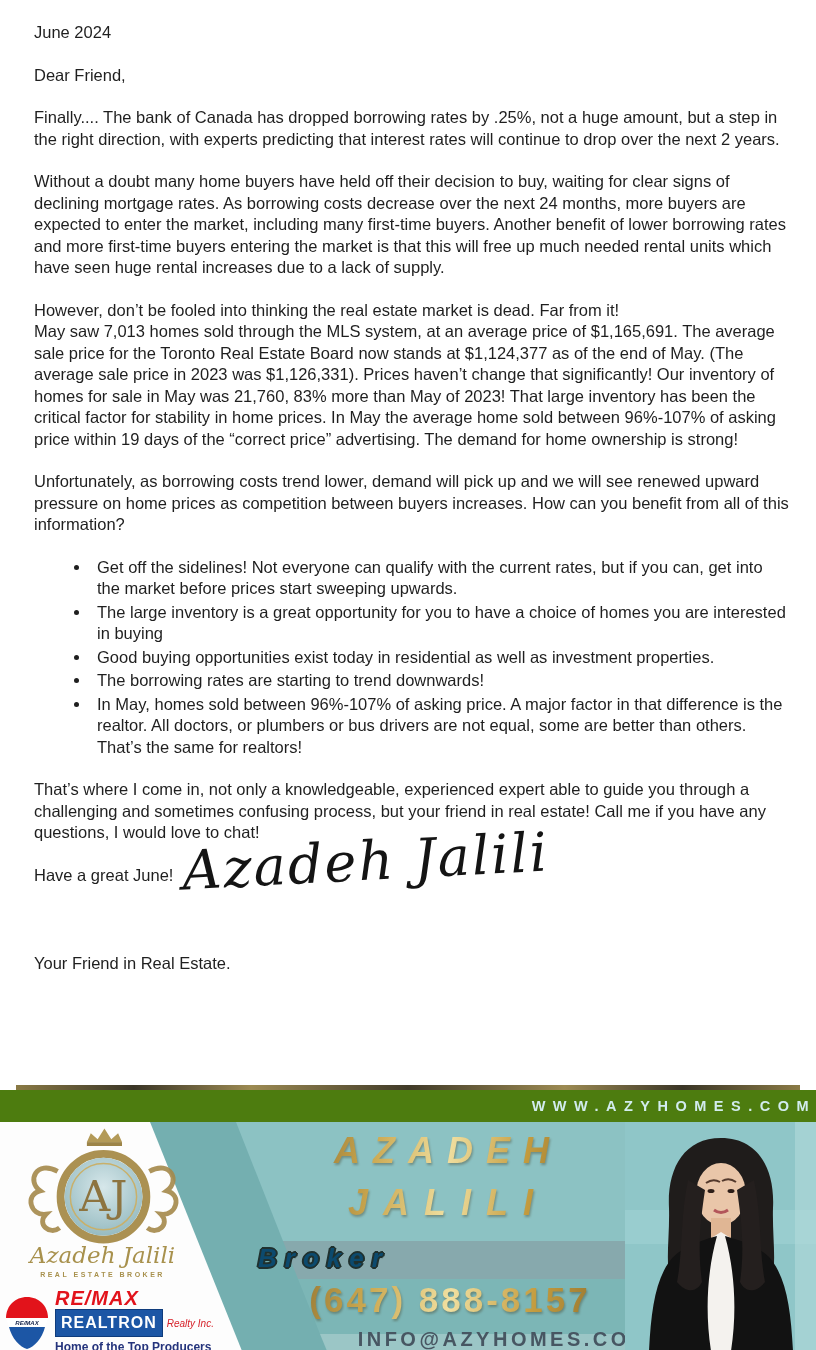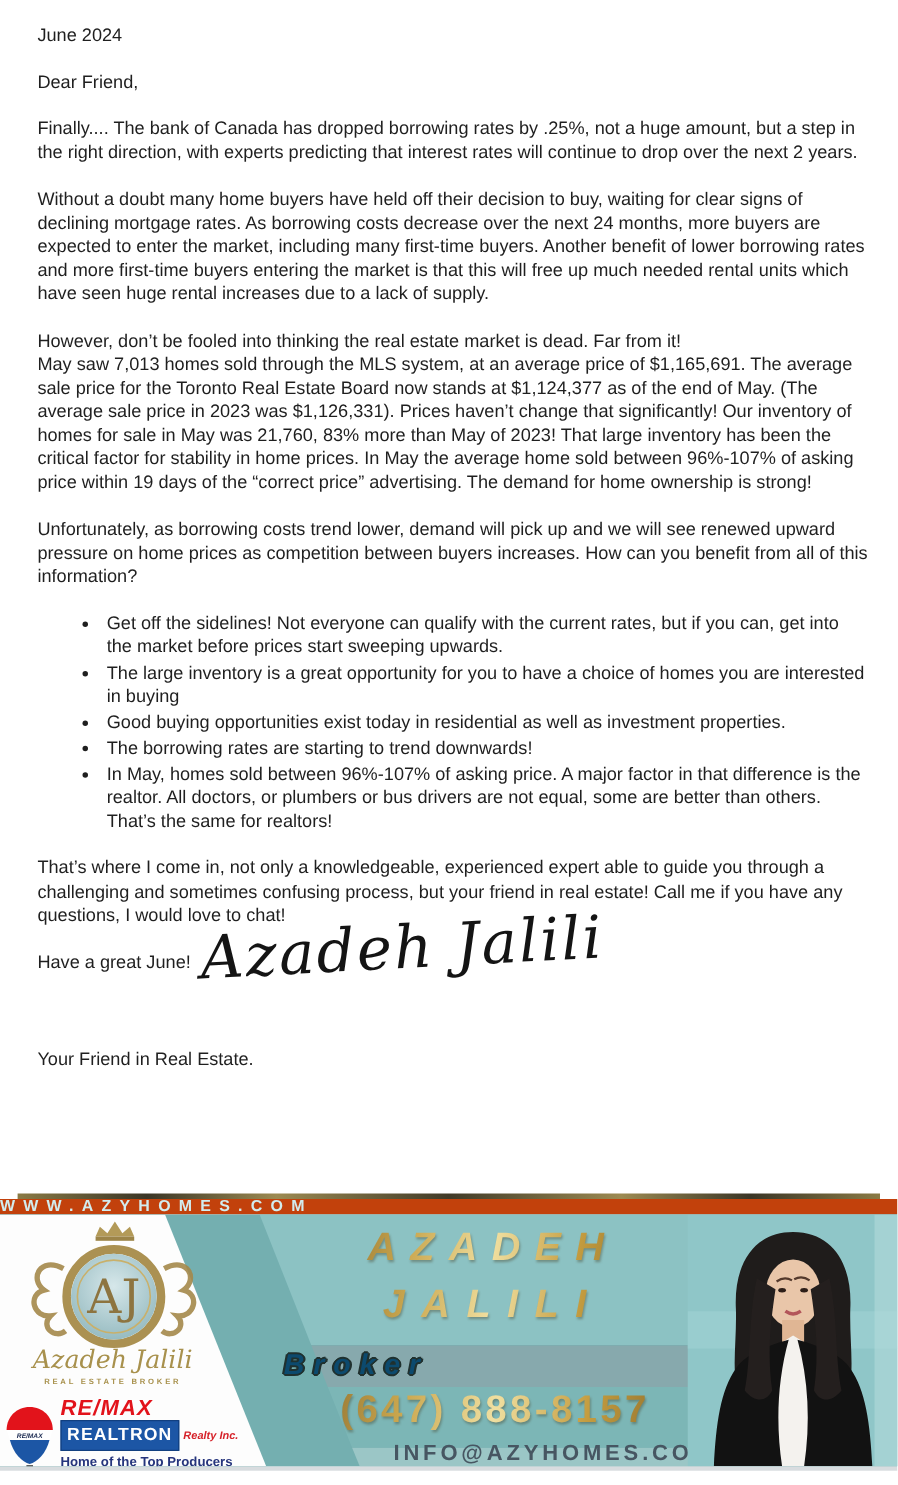"WWW.AZYHOMES.COM" .site-bar { background: #c2410c -> #4d7c0f; height: 14px -> 32px; justify-content: flex-start -> flex-end }
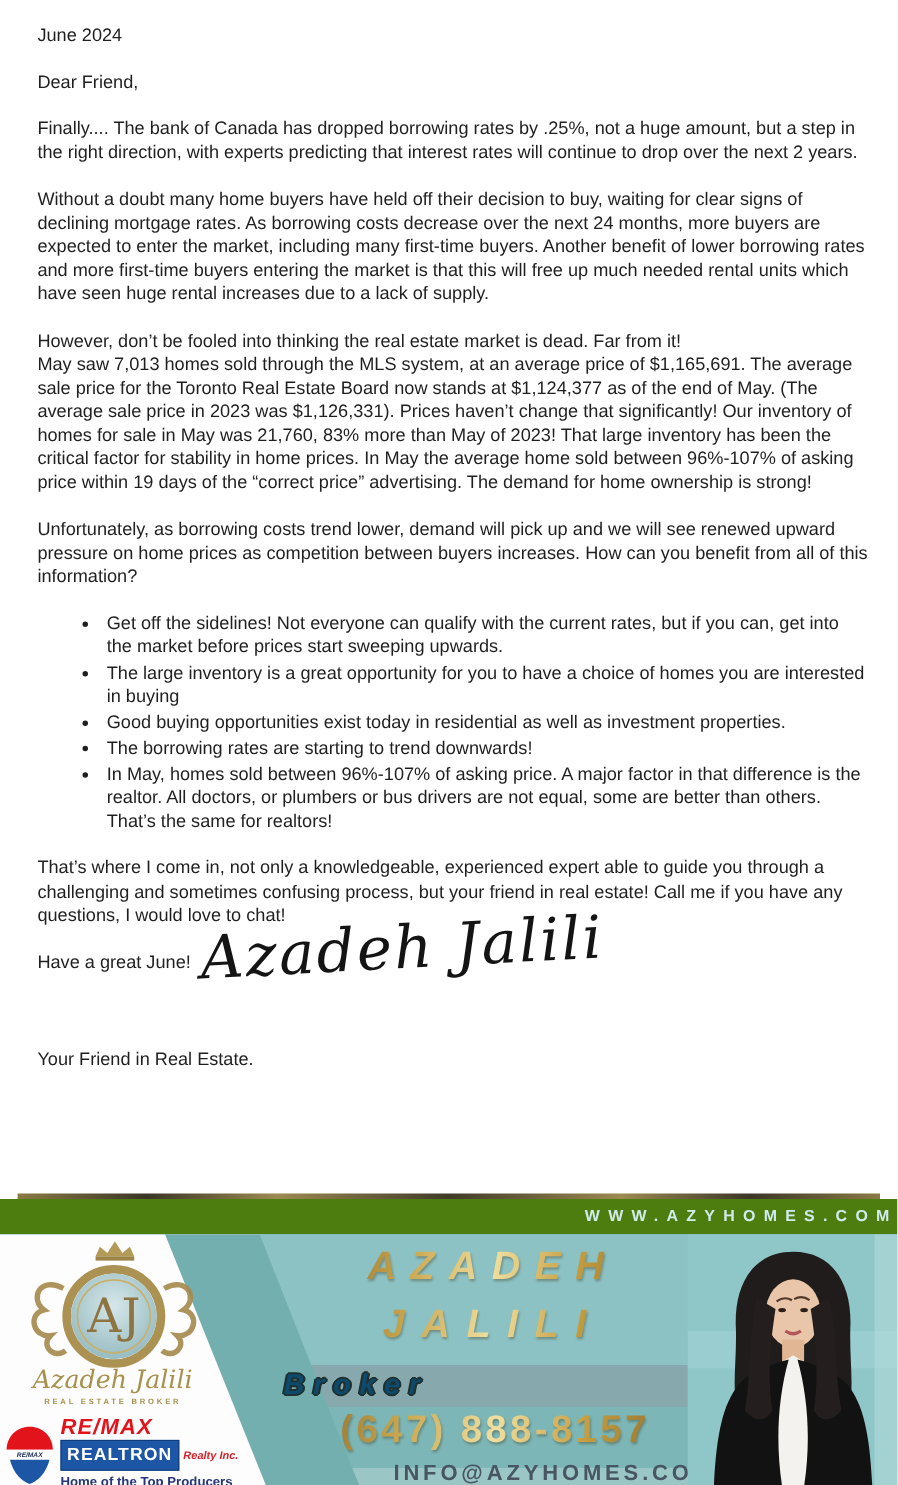"Realty Inc." .realty { font-weight: bold -> normal }
